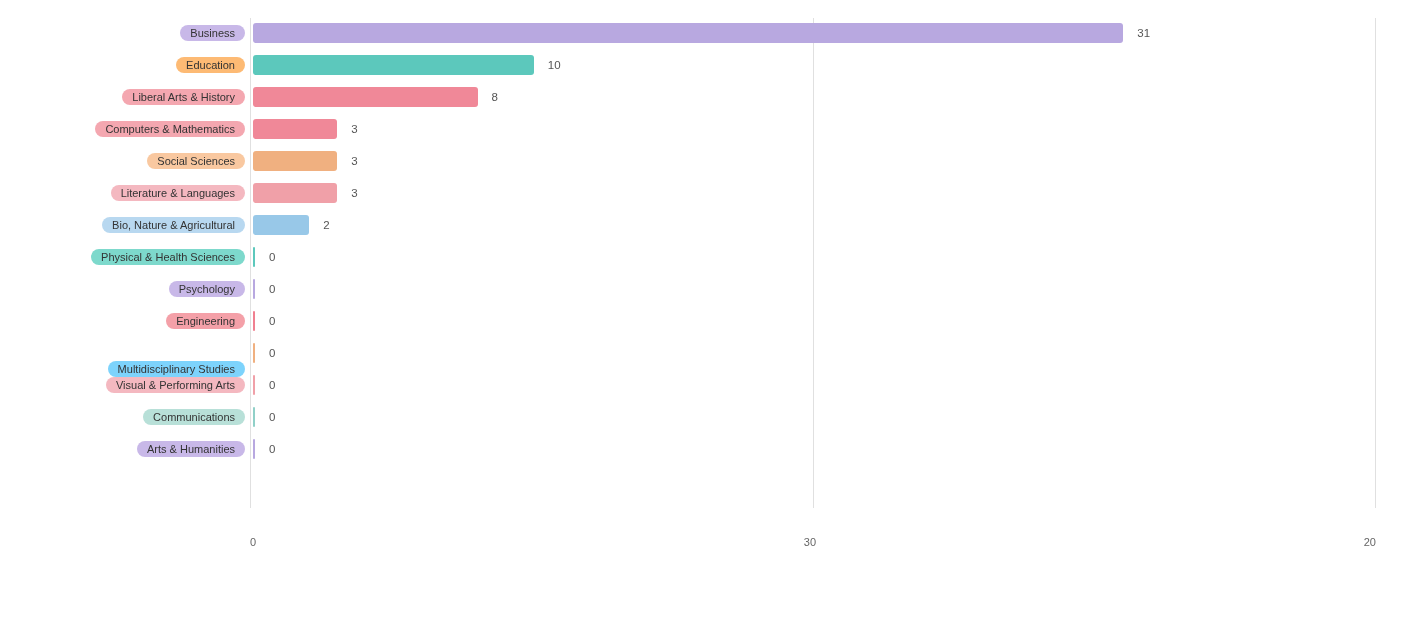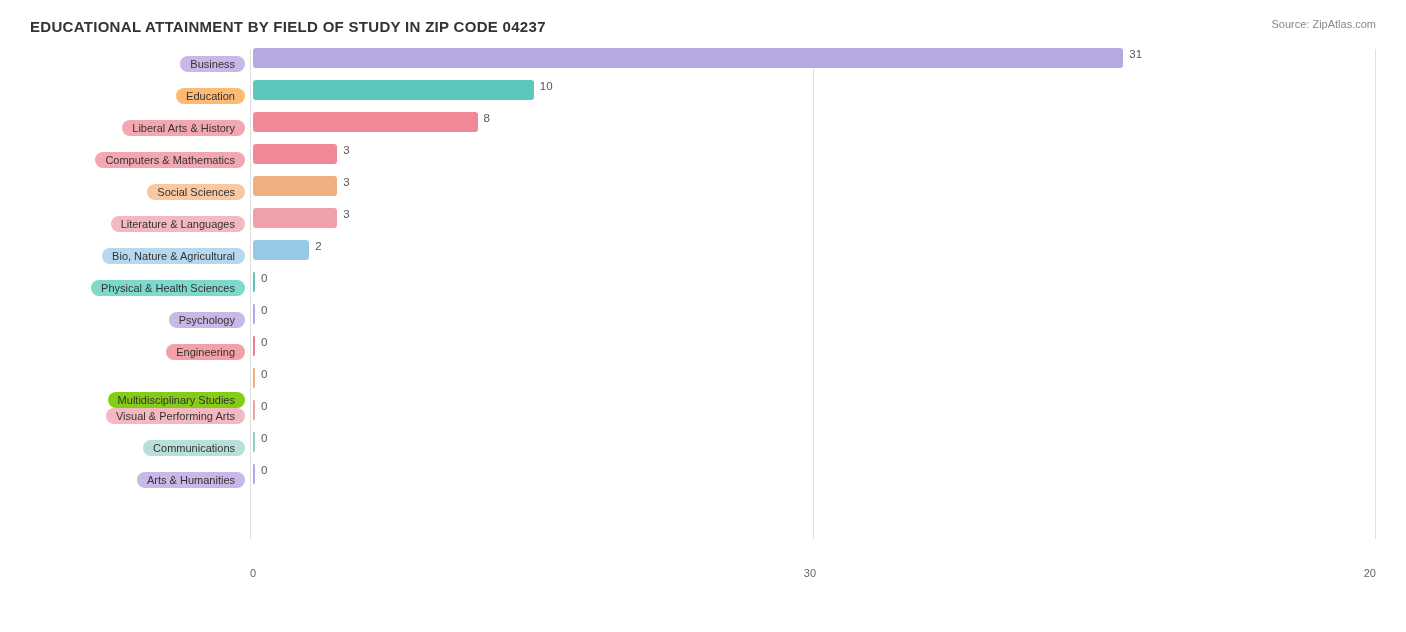"EDUCATIONAL ATTAINMENT BY FIELD OF" div.chart-header { html: <div> <span>EDUCATIONAL ATTAINMENT BY FIELD OF STUDY IN ZIP CODE 04237</span> <span>Source: ZipAtlas.com</span> </div> -> none }
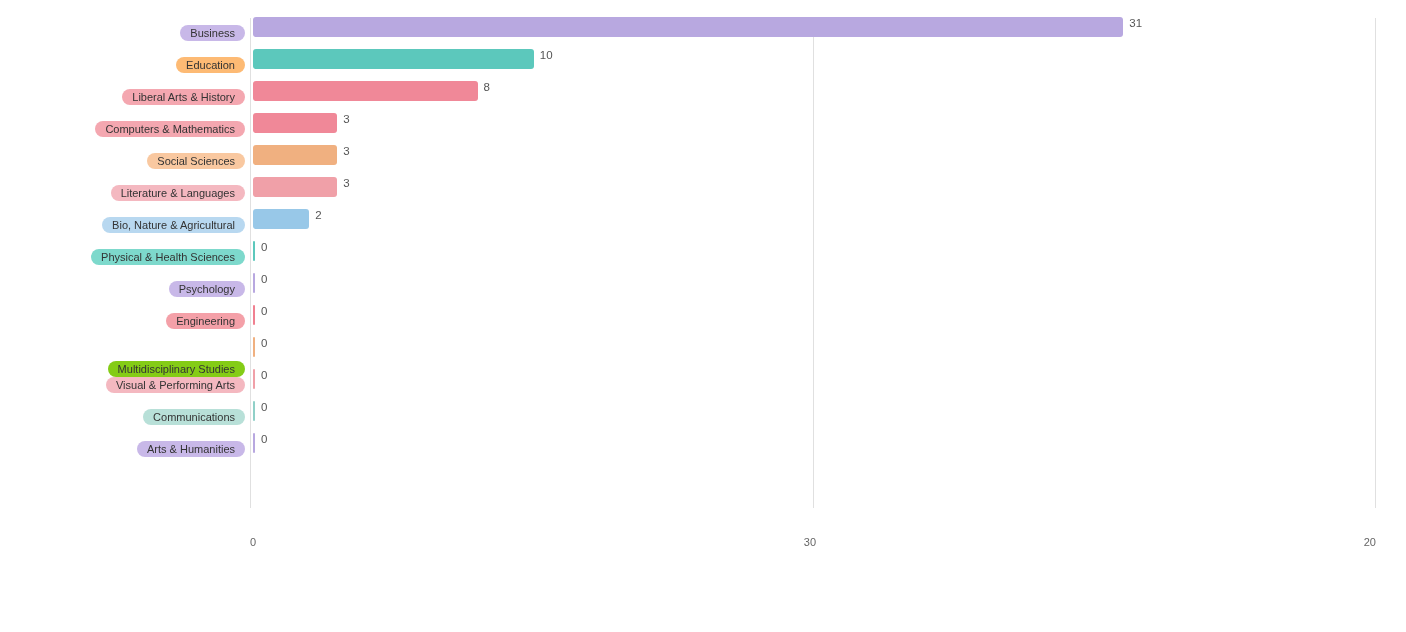"31" .bar-track { align-items: flex-start -> center; gap: none -> 8px }
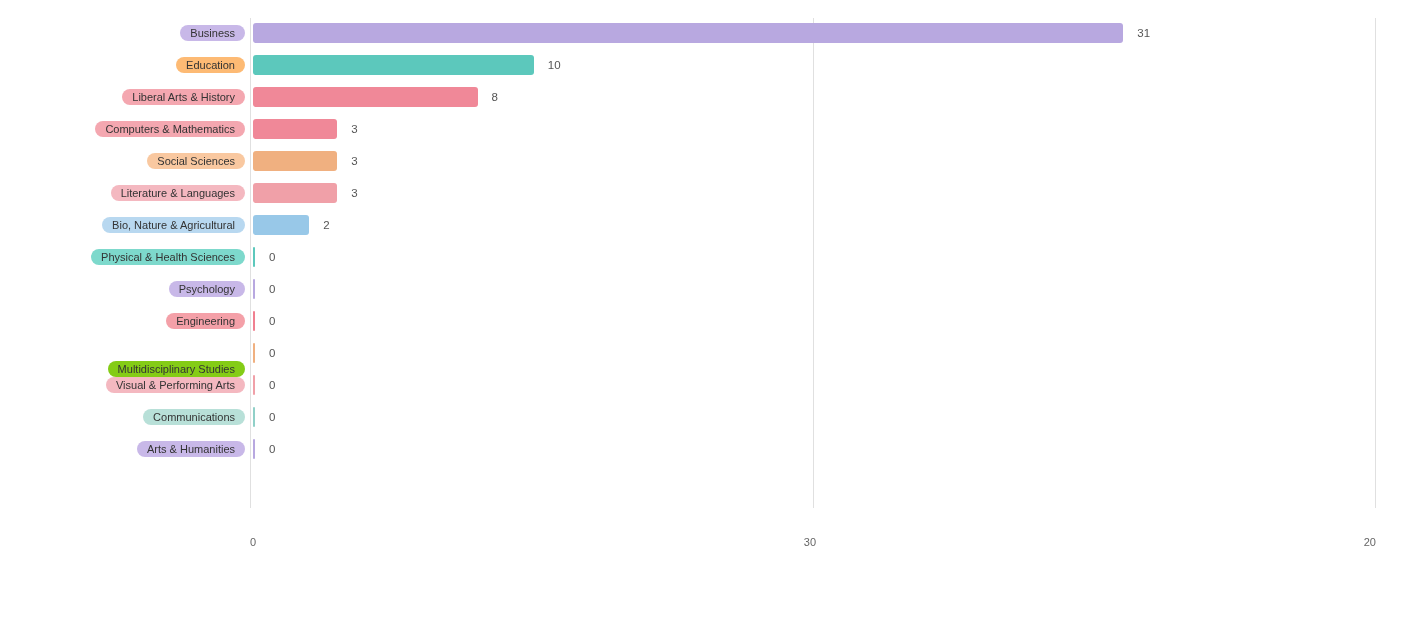"Multidisciplinary Studies" .pill-multidisciplinary { background: #84cc16 -> #7dd3fc }
